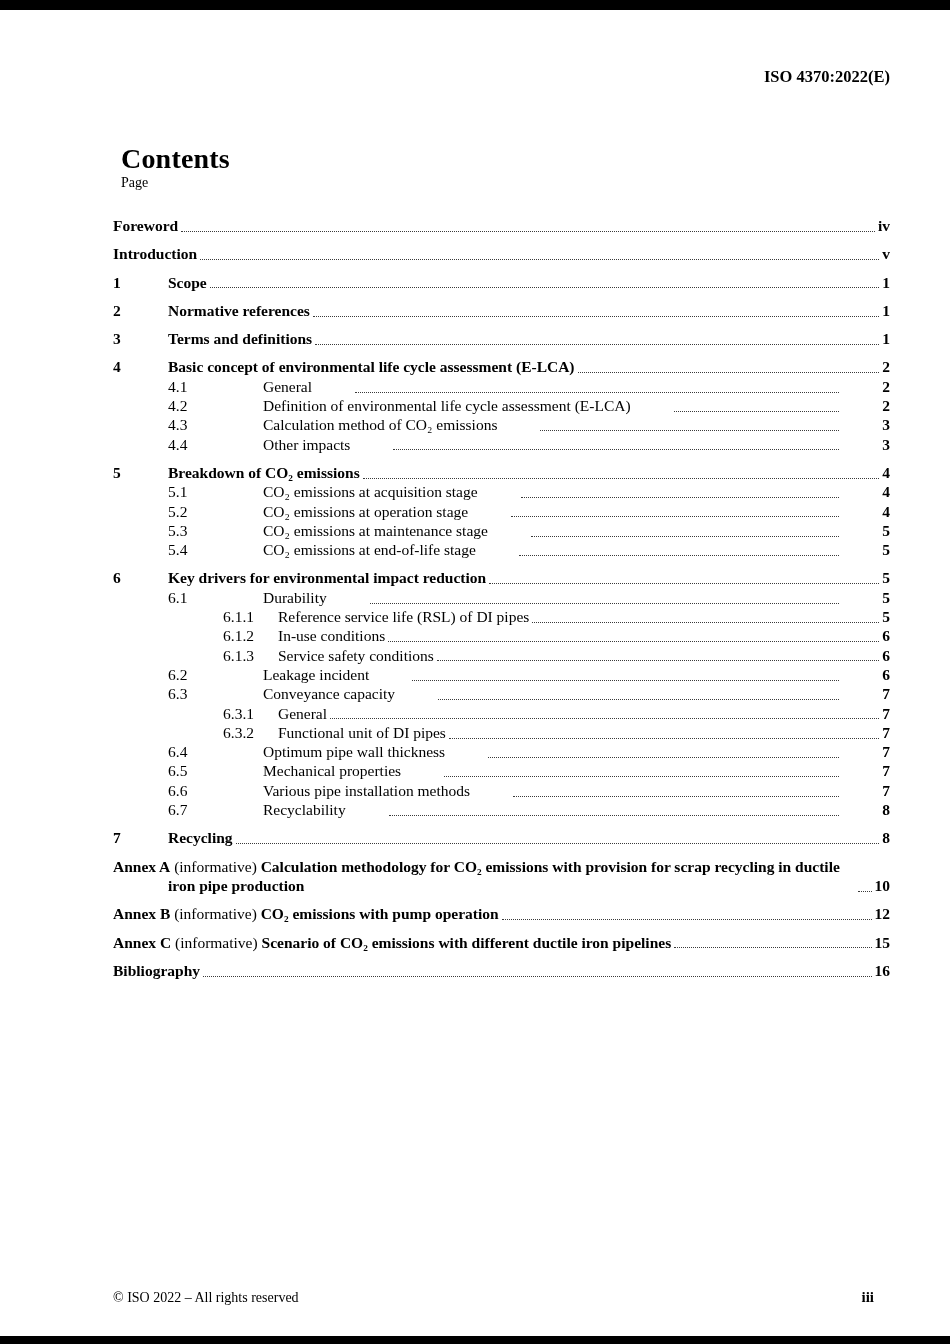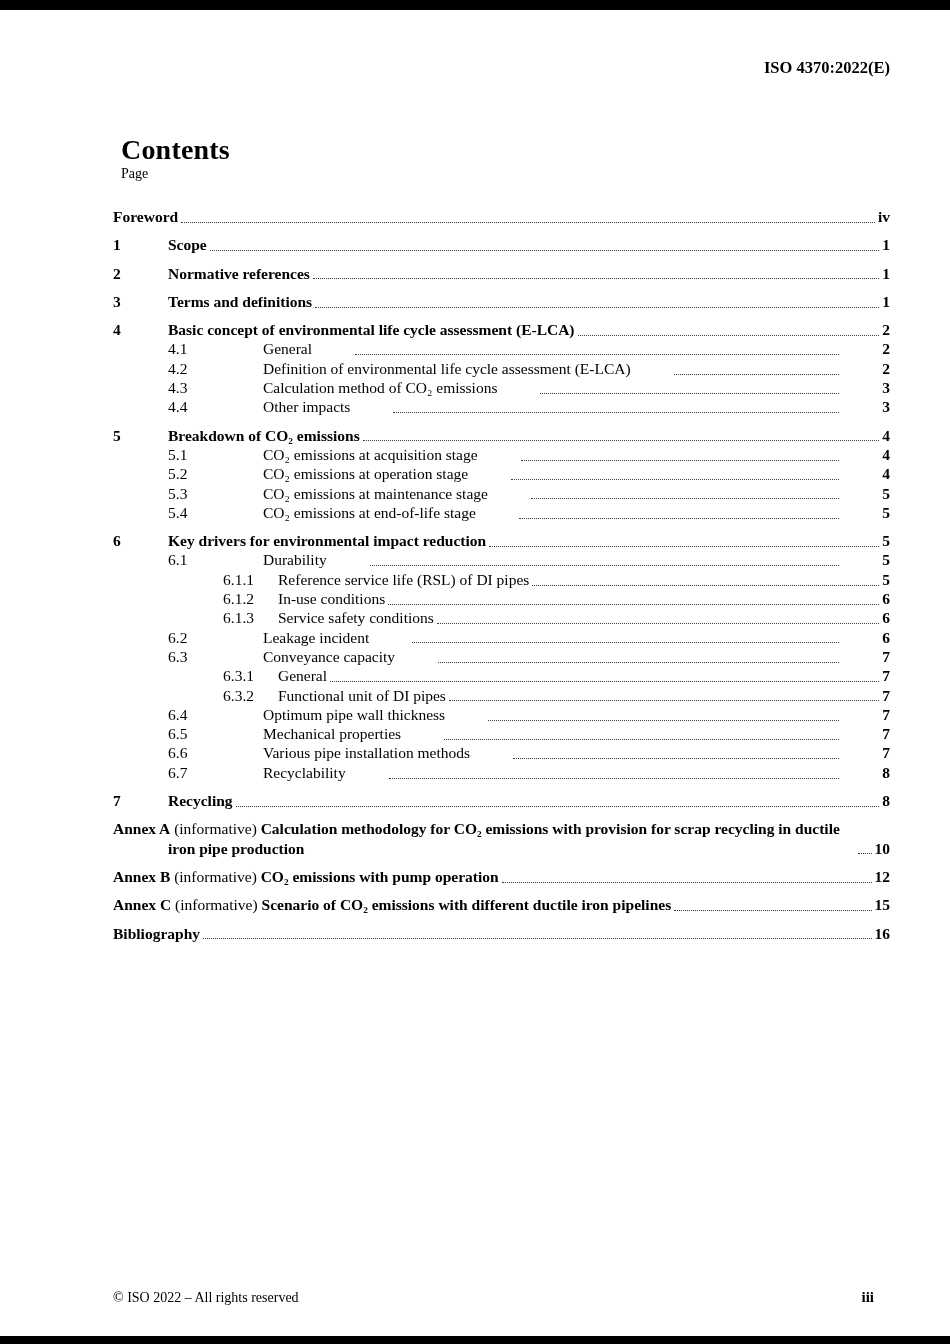"ISO 4370:2022(E)" .page-inner { top: 0 -> 9px }
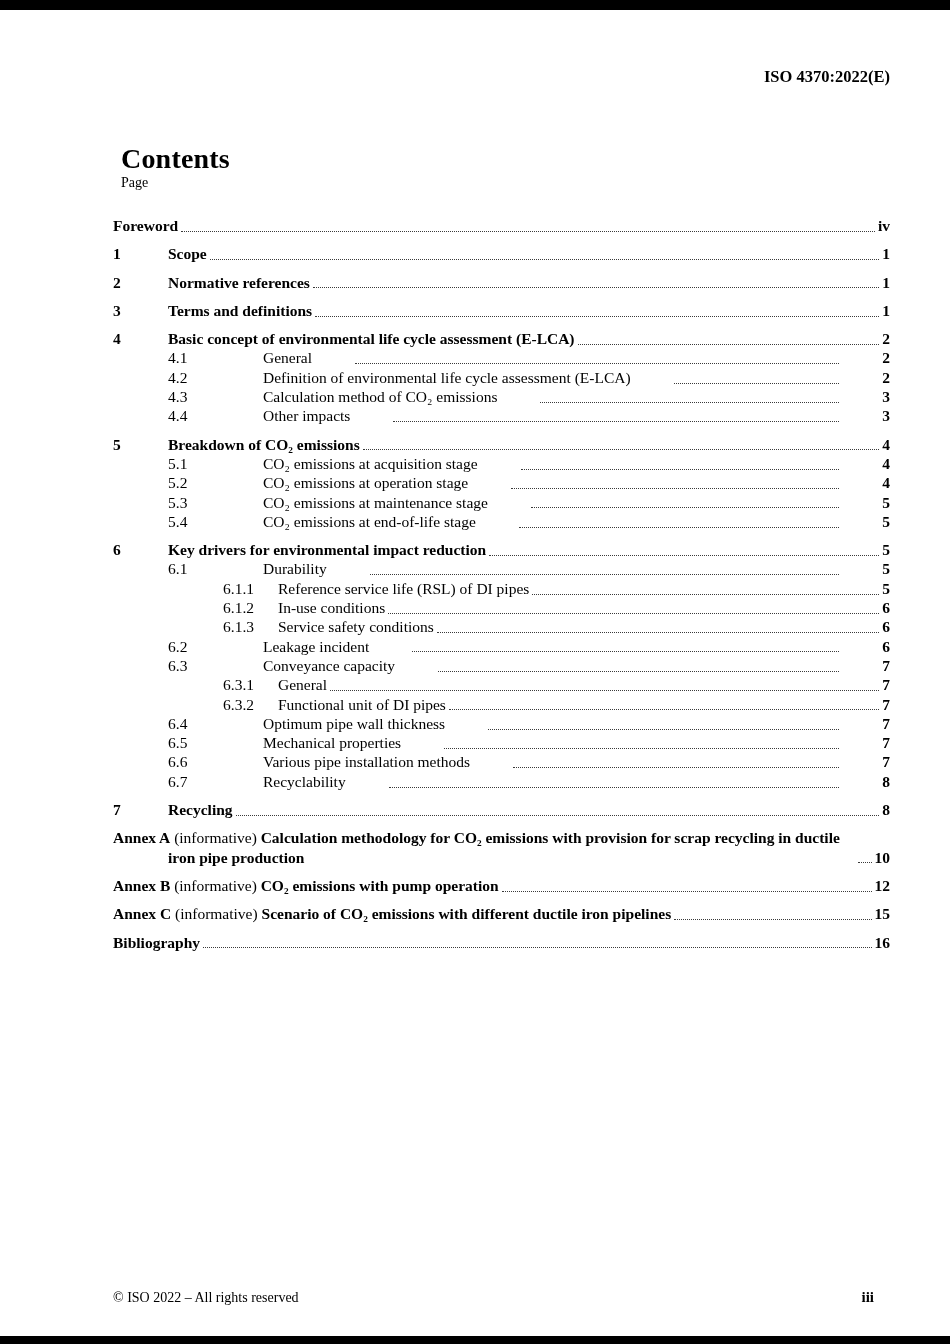"Introduction" div.toc-row { html: none -> <div> <span><span>Introduction</span></span> <span></span> <span>v</span> </div> }
